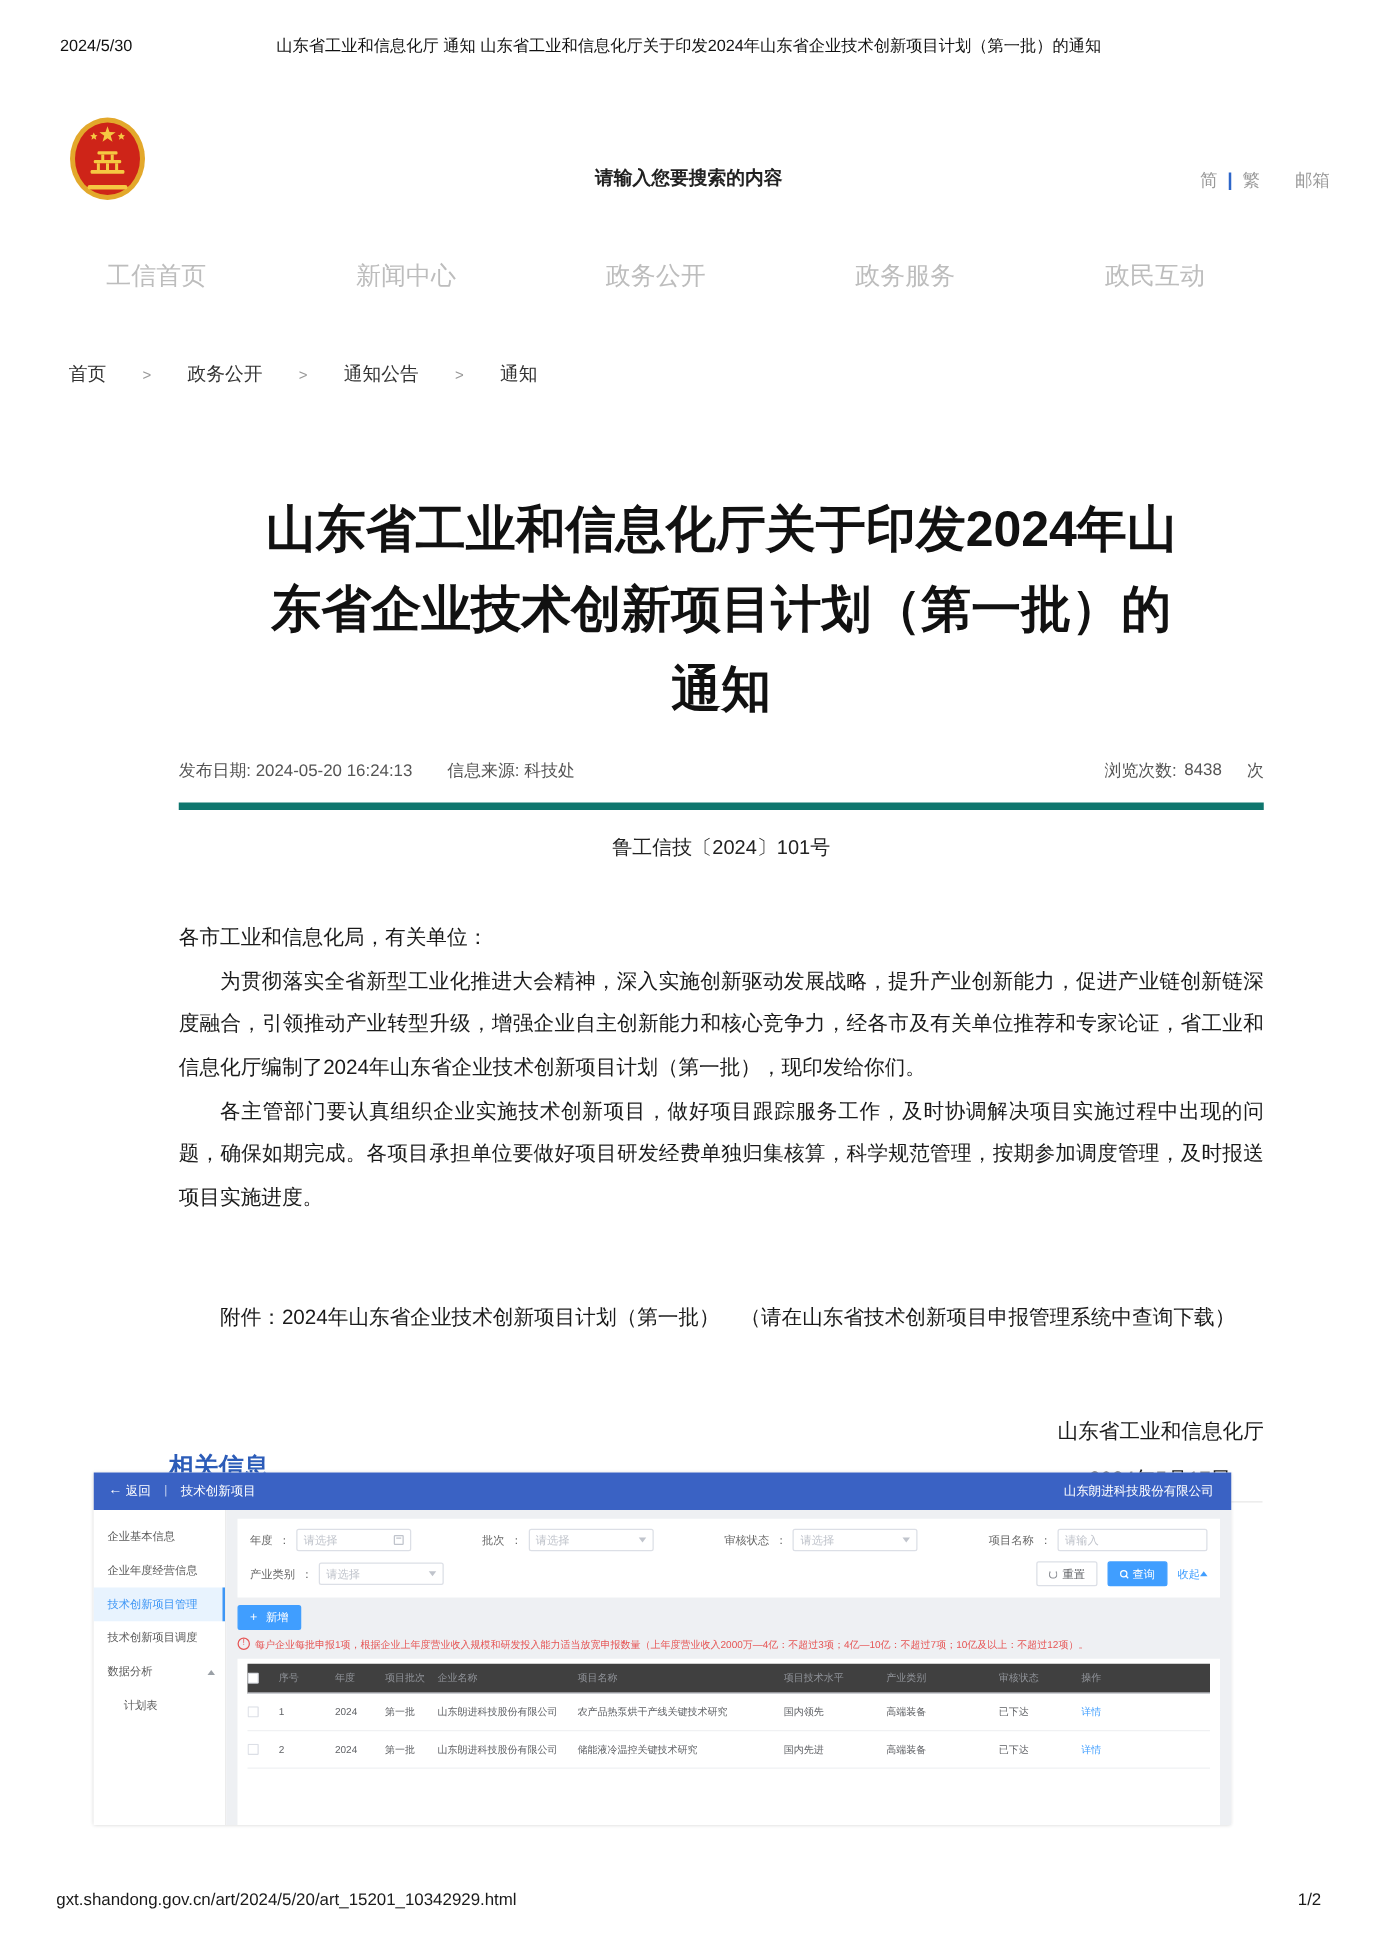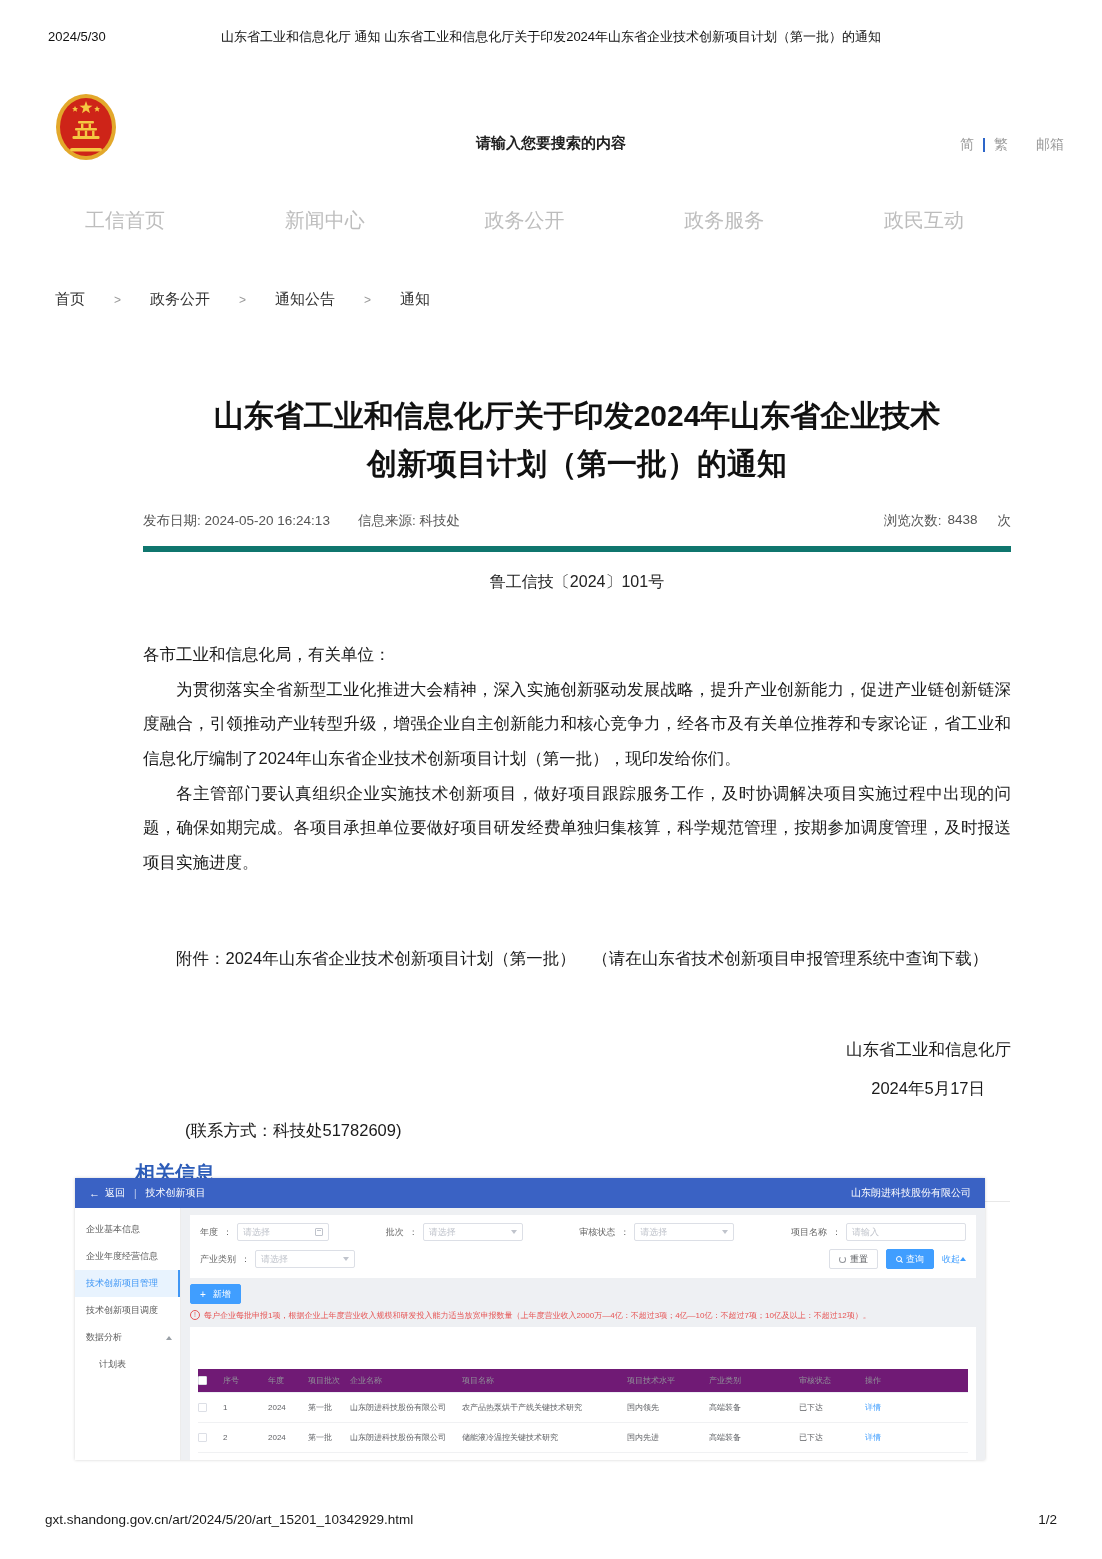"山东省工业和信息化厅关于印发2024年山东省企业技术创新项目计划（第一批）的通知" .article-title { font-size: 30px -> 40px }
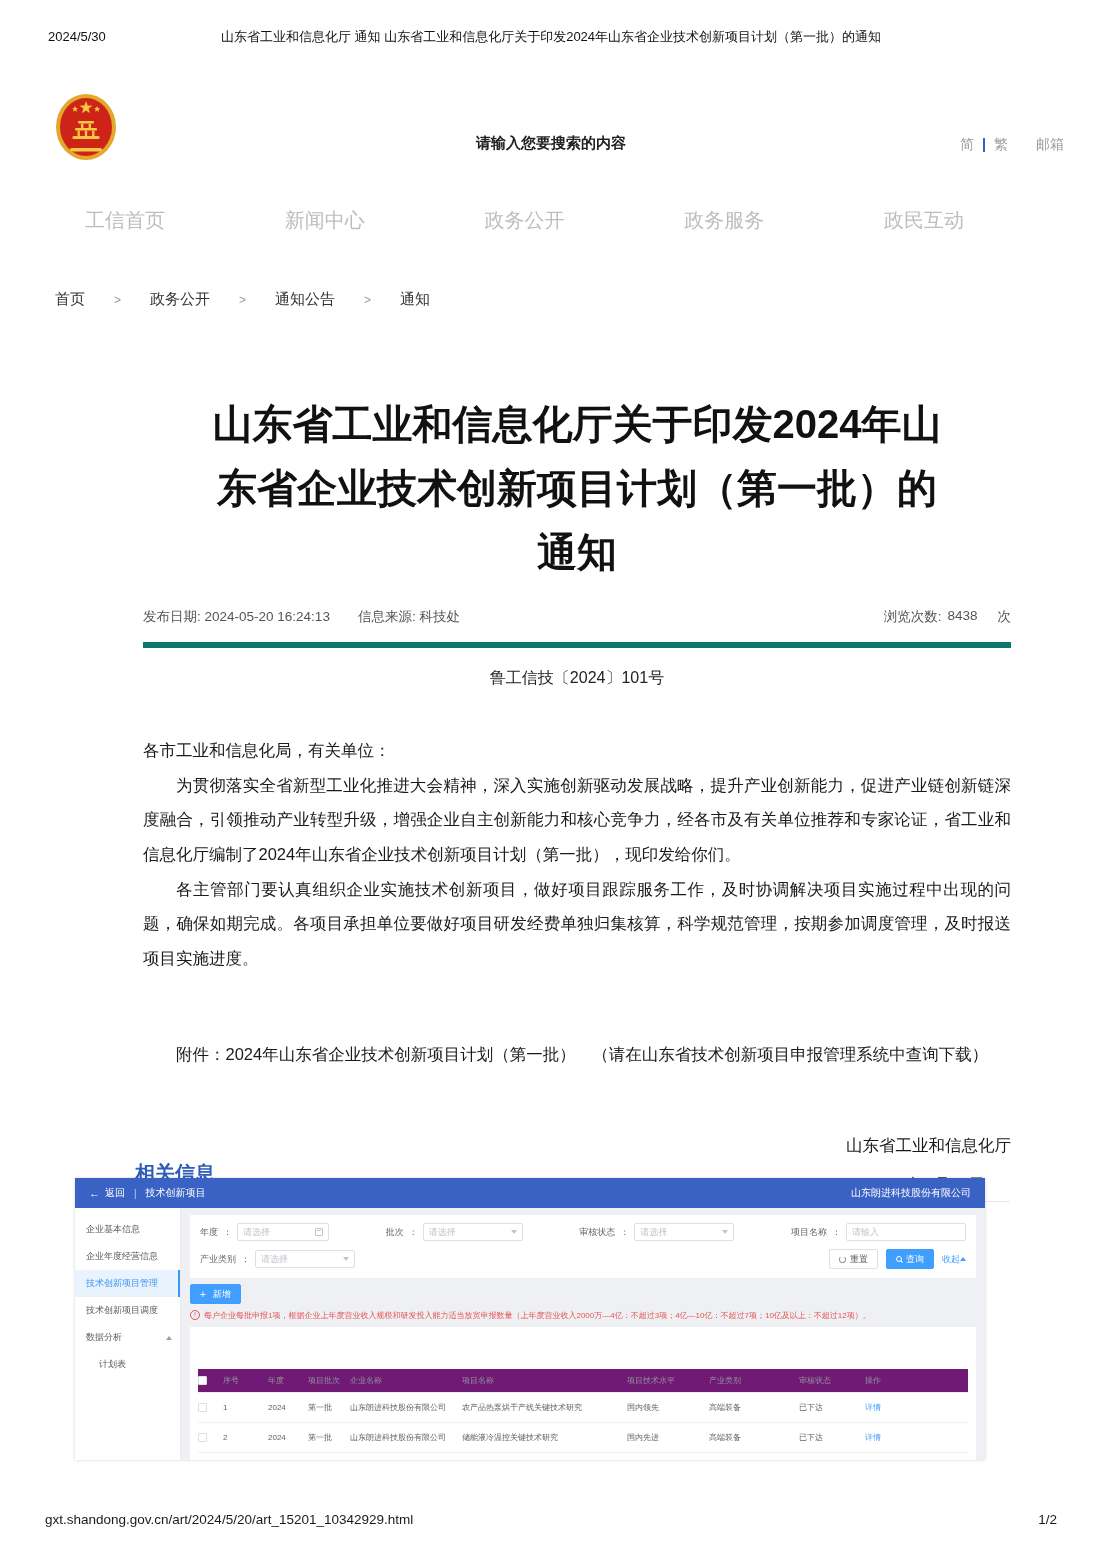"返回" .sys-header { font-family: none -> Liberation Mono, monospace }
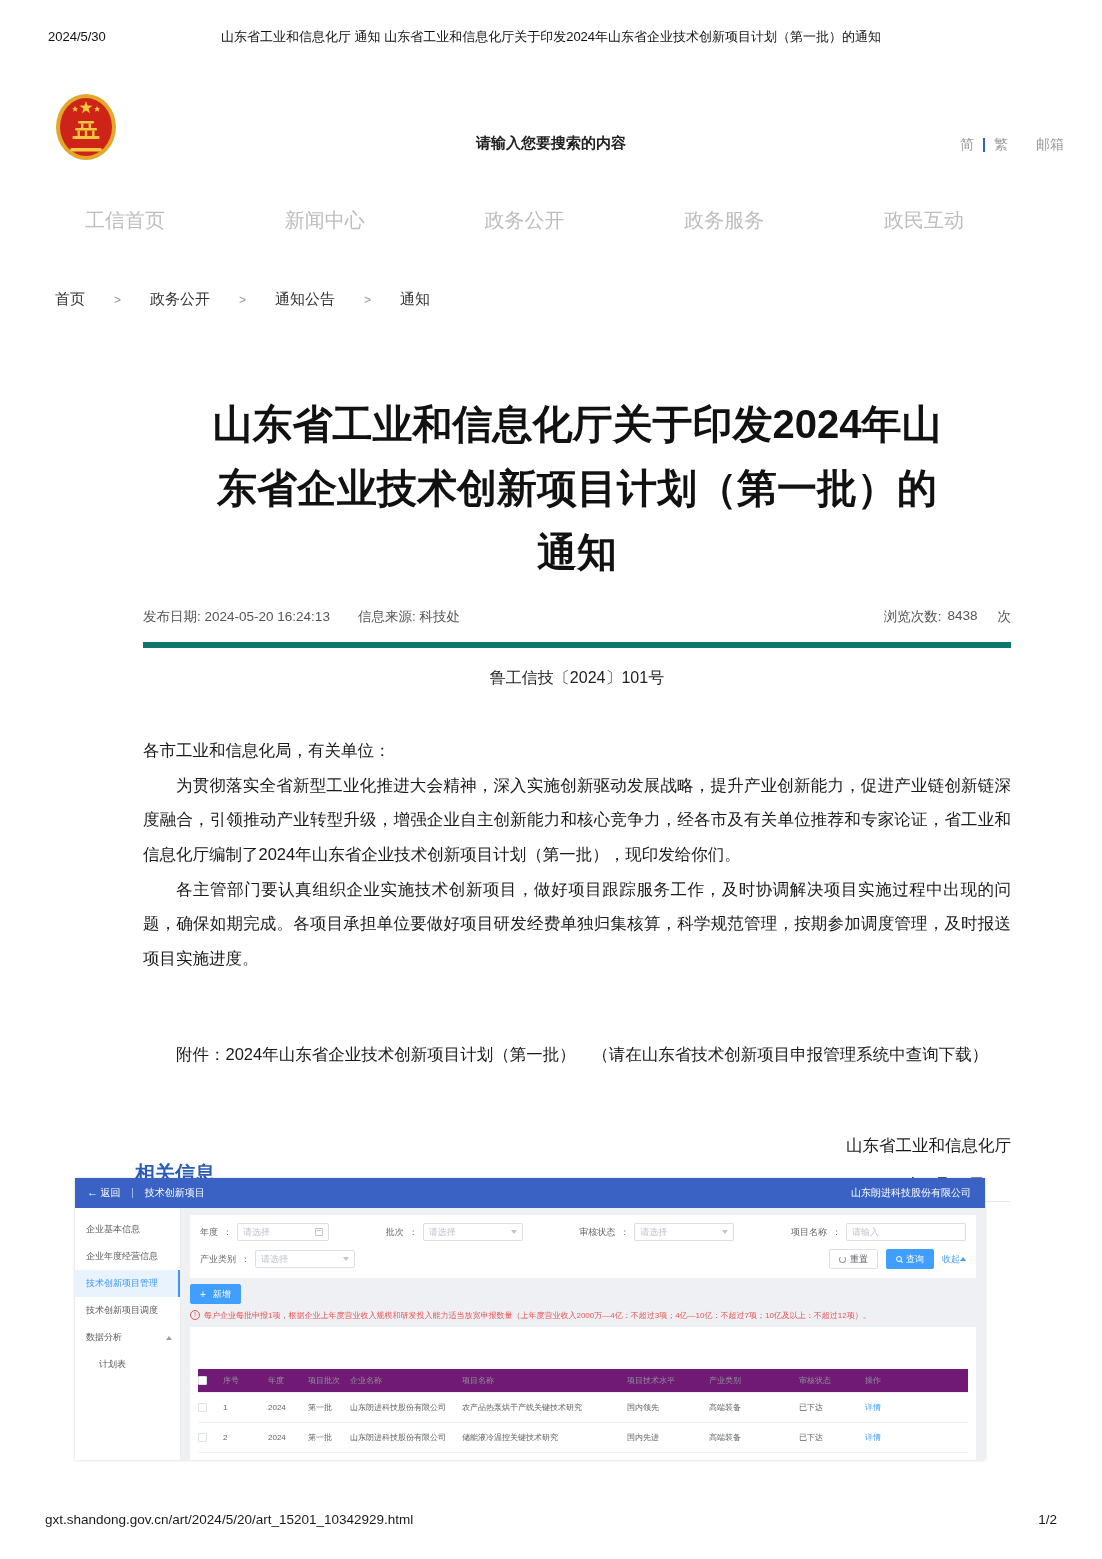"序号" .t-head { background: #701a75 -> #404040; margin-top: 38px -> none }
